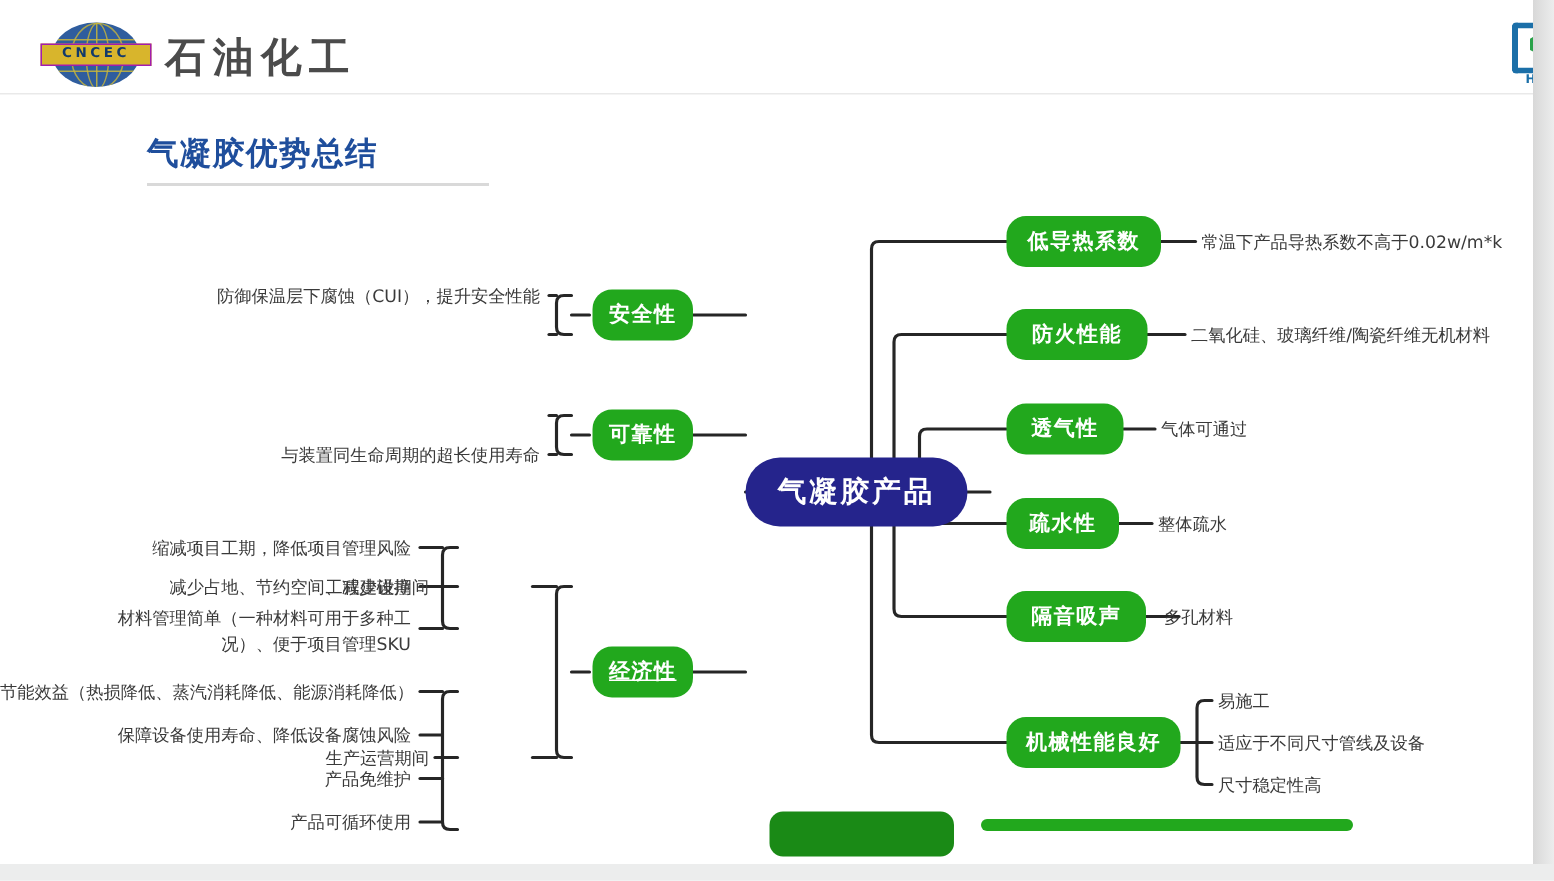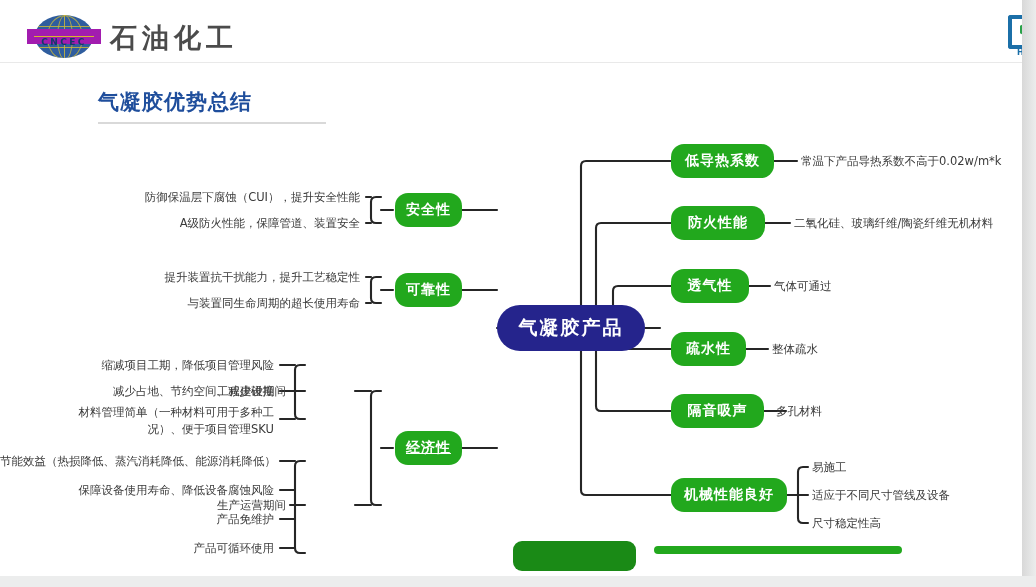"CNCEC" .banner { border: 7px solid #a21caf -> 1px solid #a21caf }
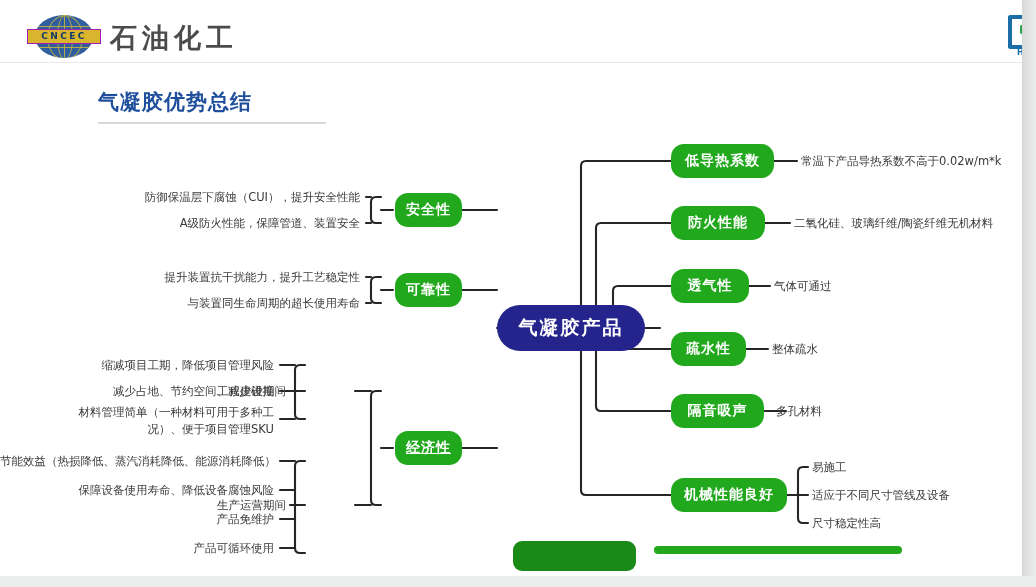"A级防火性能，保障管道、装置安全" div.leaf { html: <div>A级防火性能，保障管道、装置安全</div> -> none }
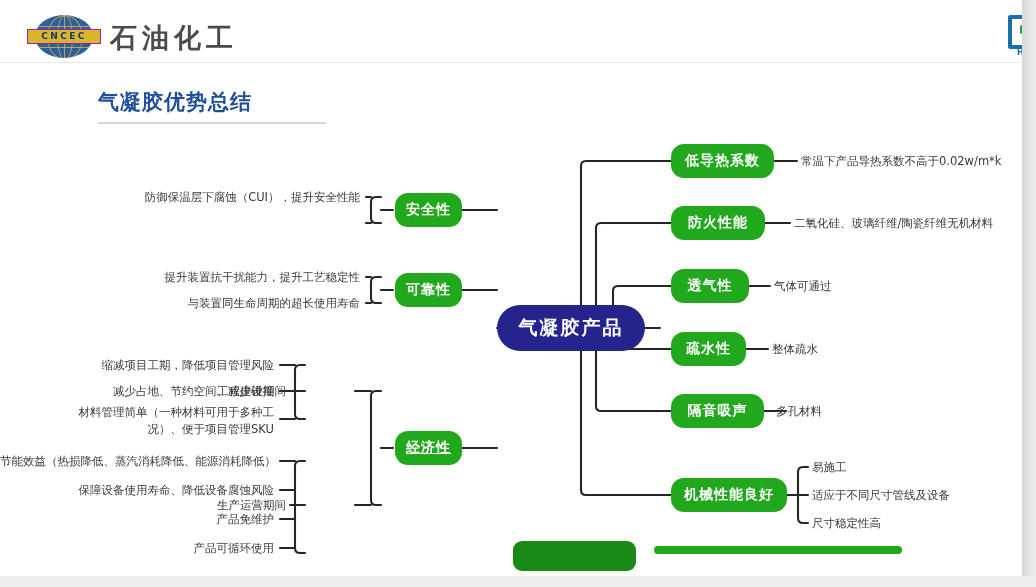"提升装置抗干扰能力，提升工艺稳定性" div.leaf { html: <div>提升装置抗干扰能力，提升工艺稳定性</div> -> none }
